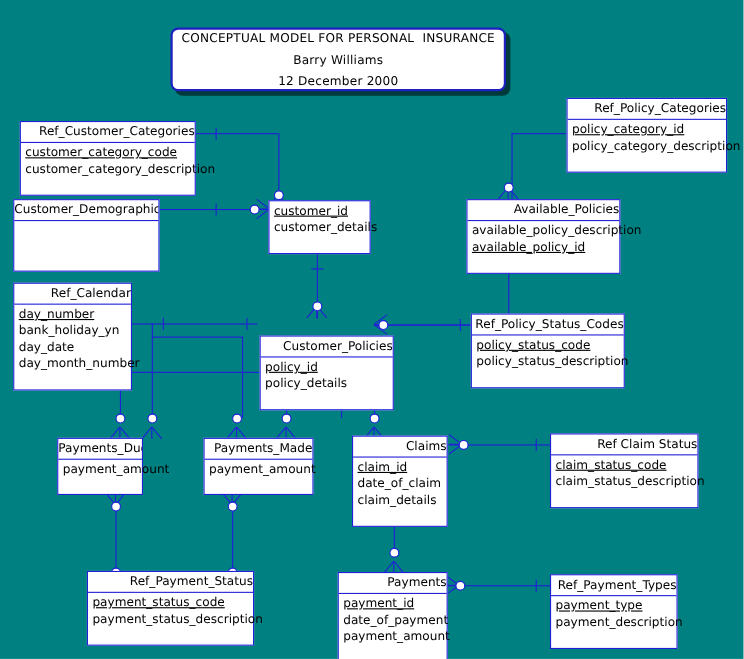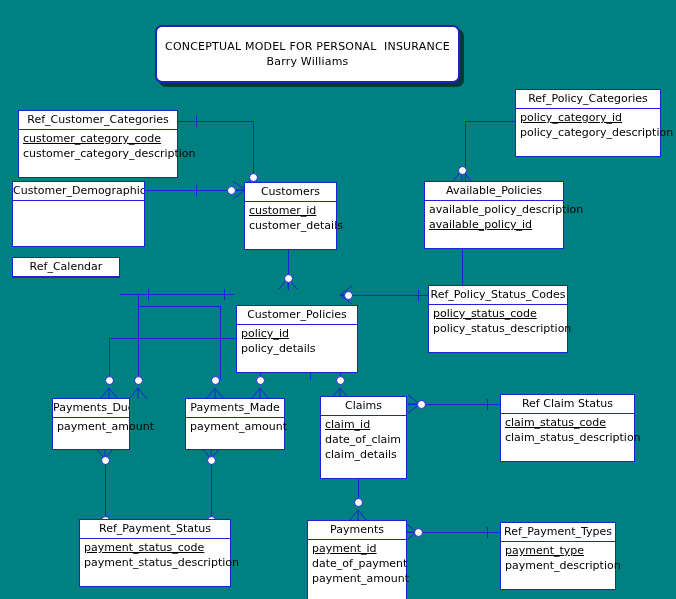"CONCEPTUAL MODEL FOR PERSONAL INSURANCE" #title-box { justify-content: center -> space-between }
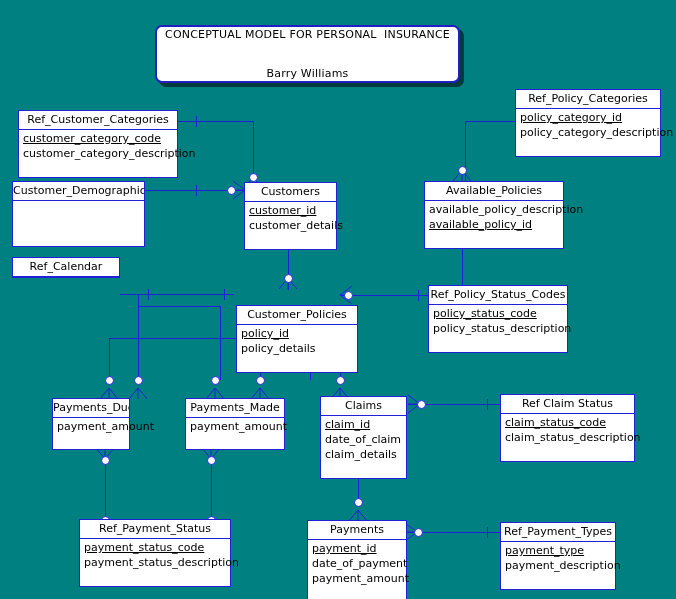"12 December 2000" div.tl { html: none -> <div>12 December 2000</div> }
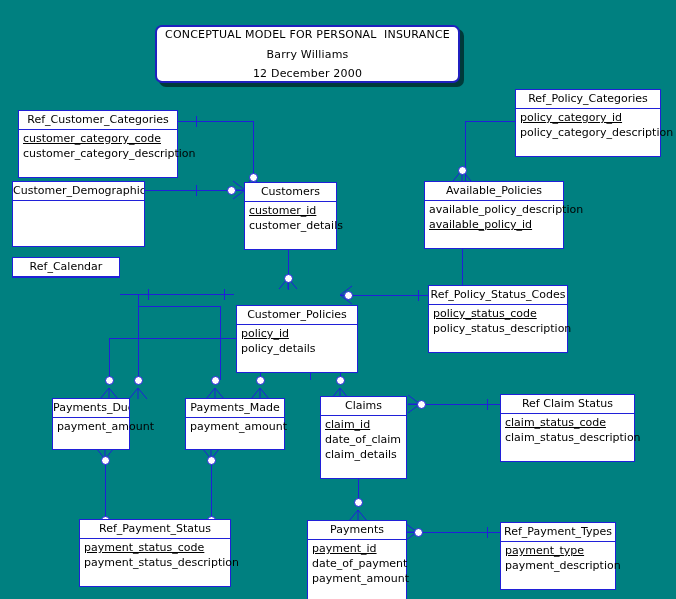"Ref_Policy_Categories" .entity .ehead { text-align: center -> right }
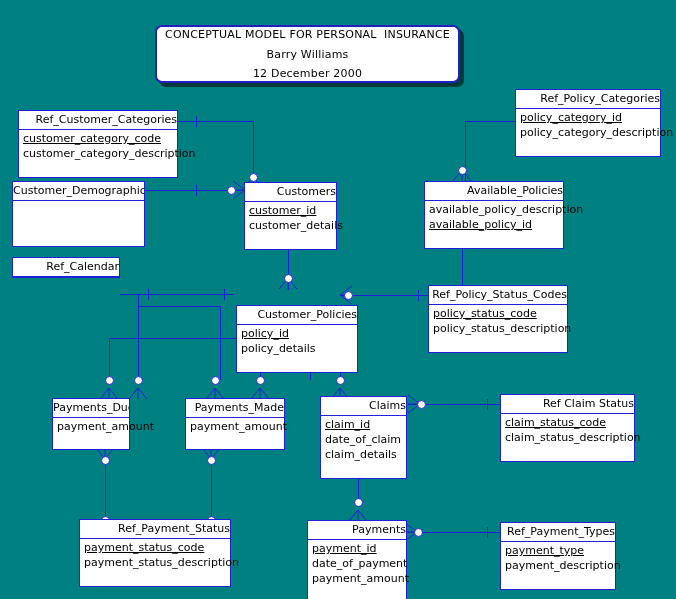"Customers" div.ehead { html: <div>Customers</div> -> none }
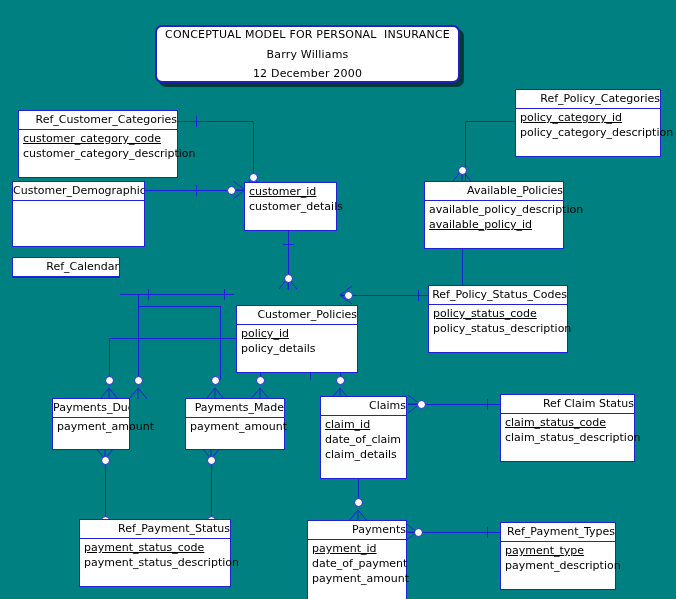"day_number" div.ebody { html: none -> <div> <div>day_number</div> <div>bank_holiday_yn</div> <div>day_date</div> <div>day_month_number</div> </div> }
